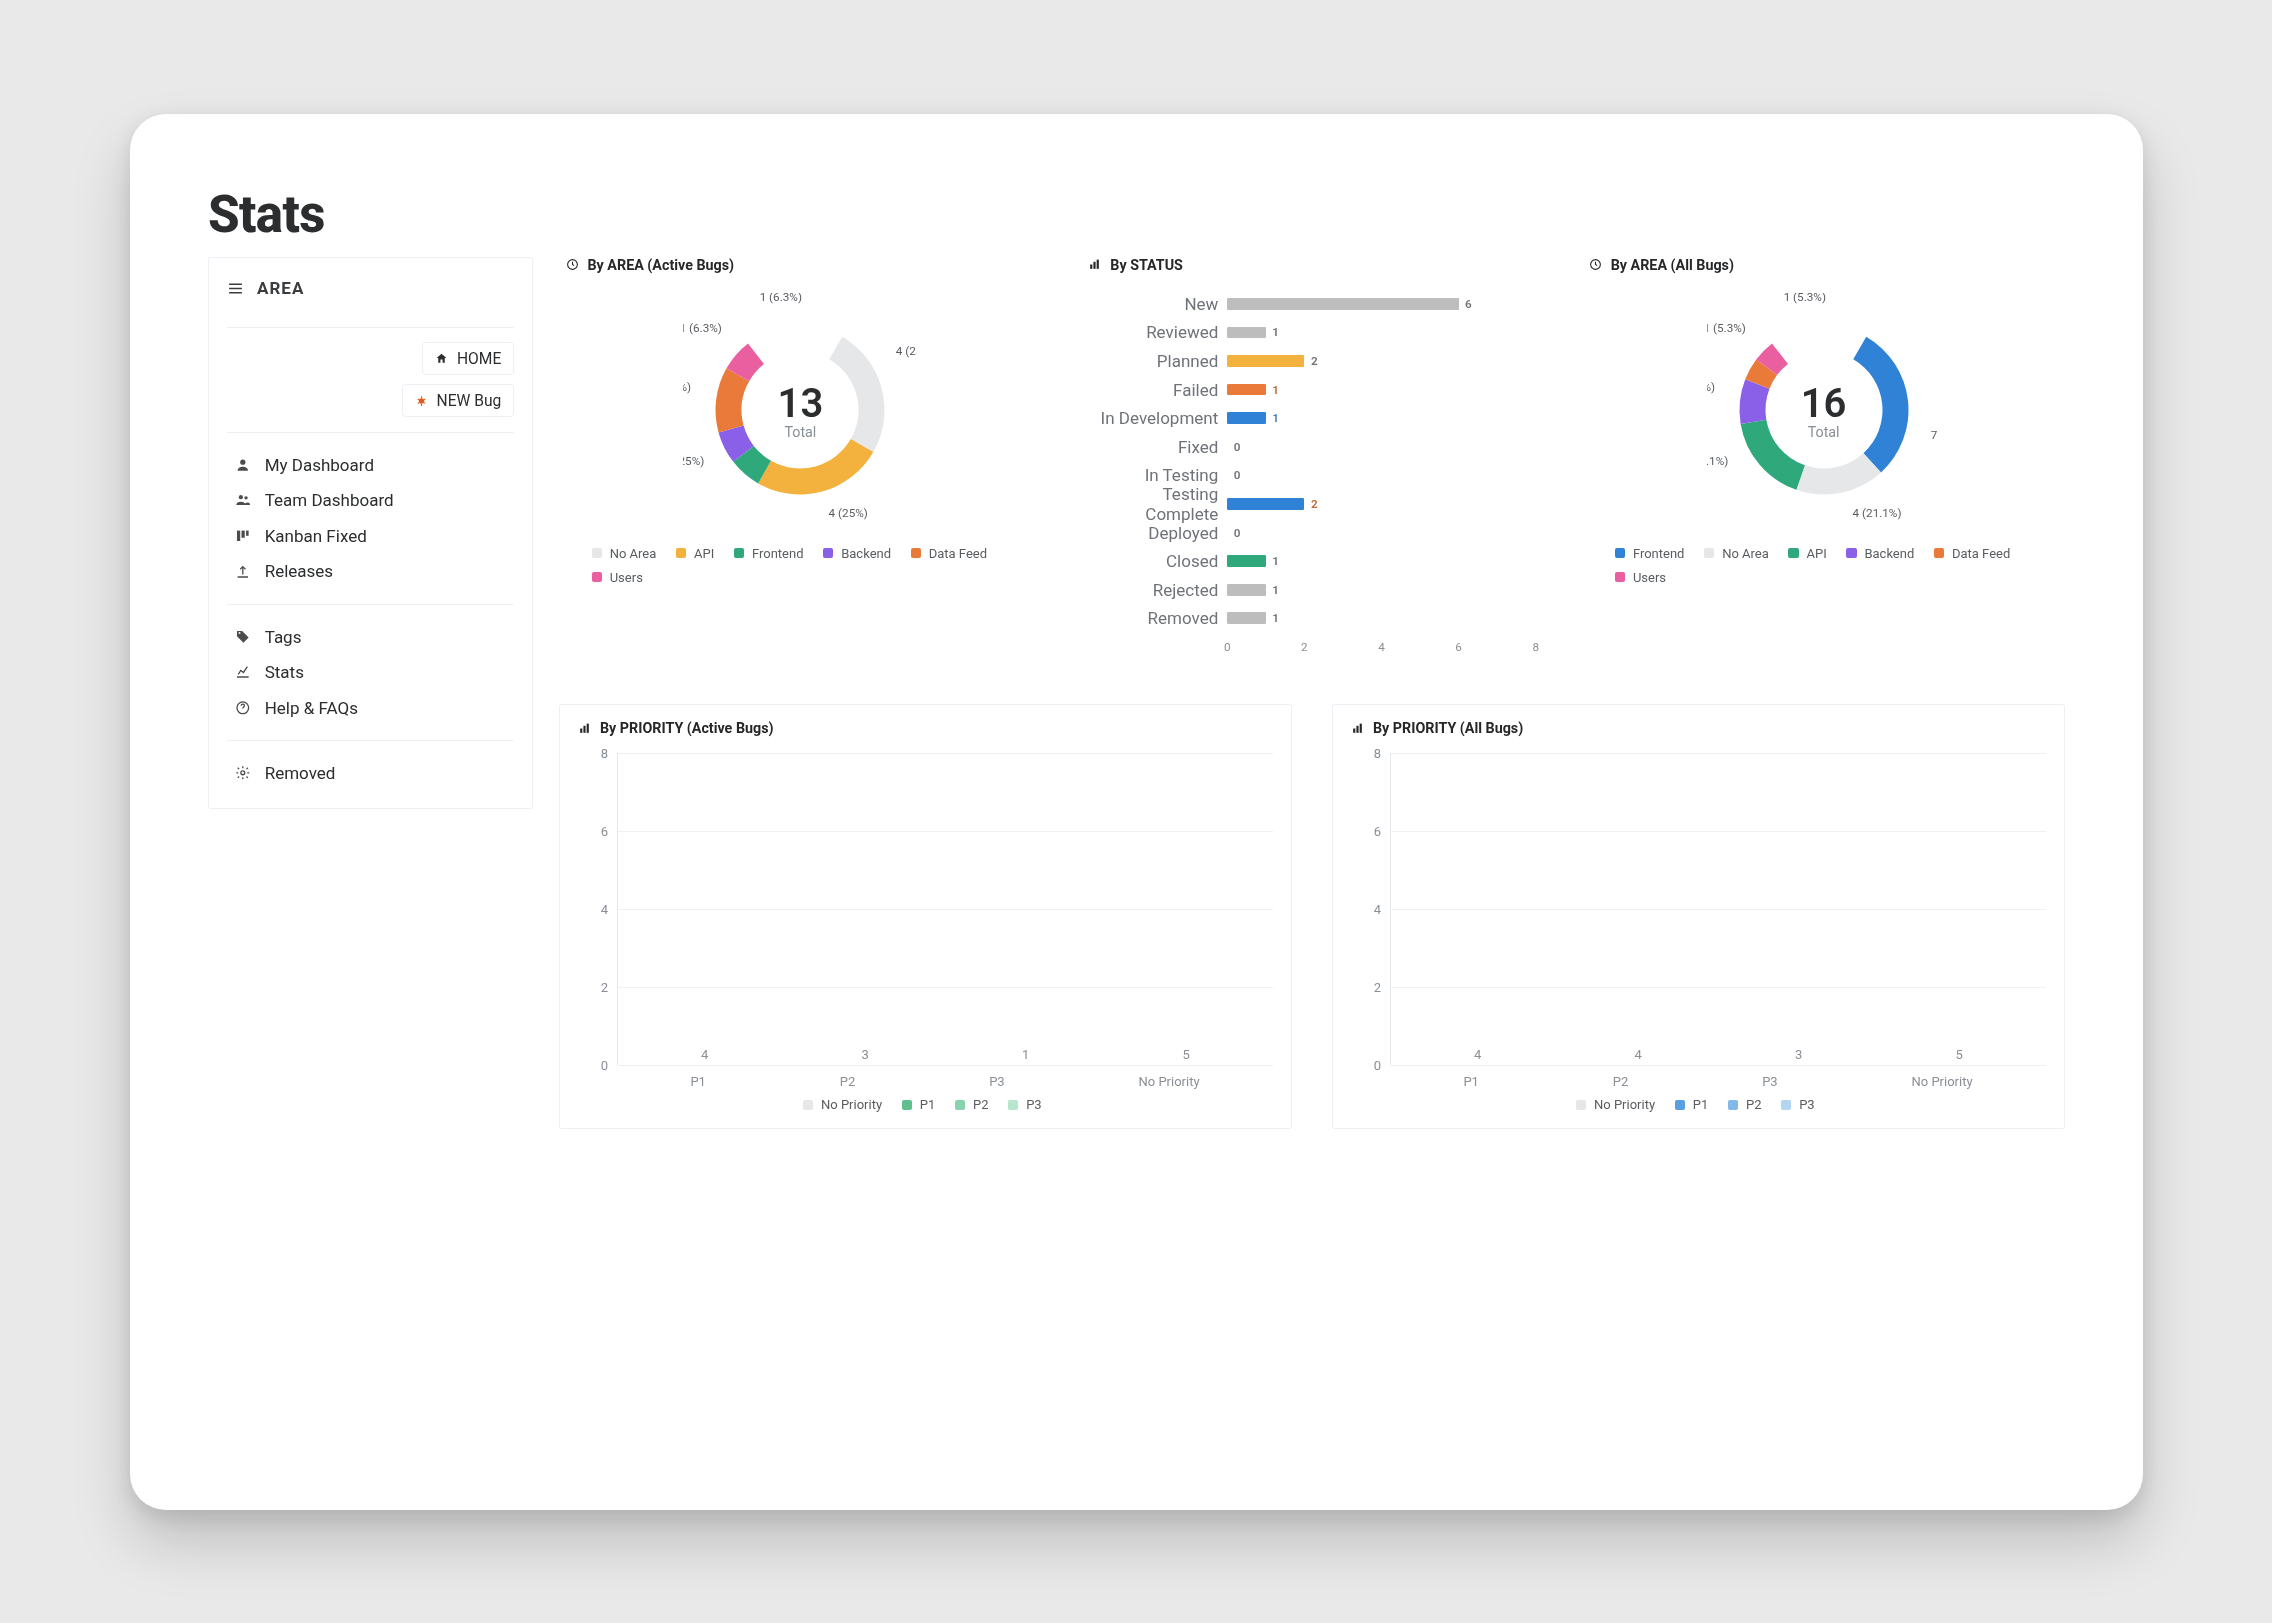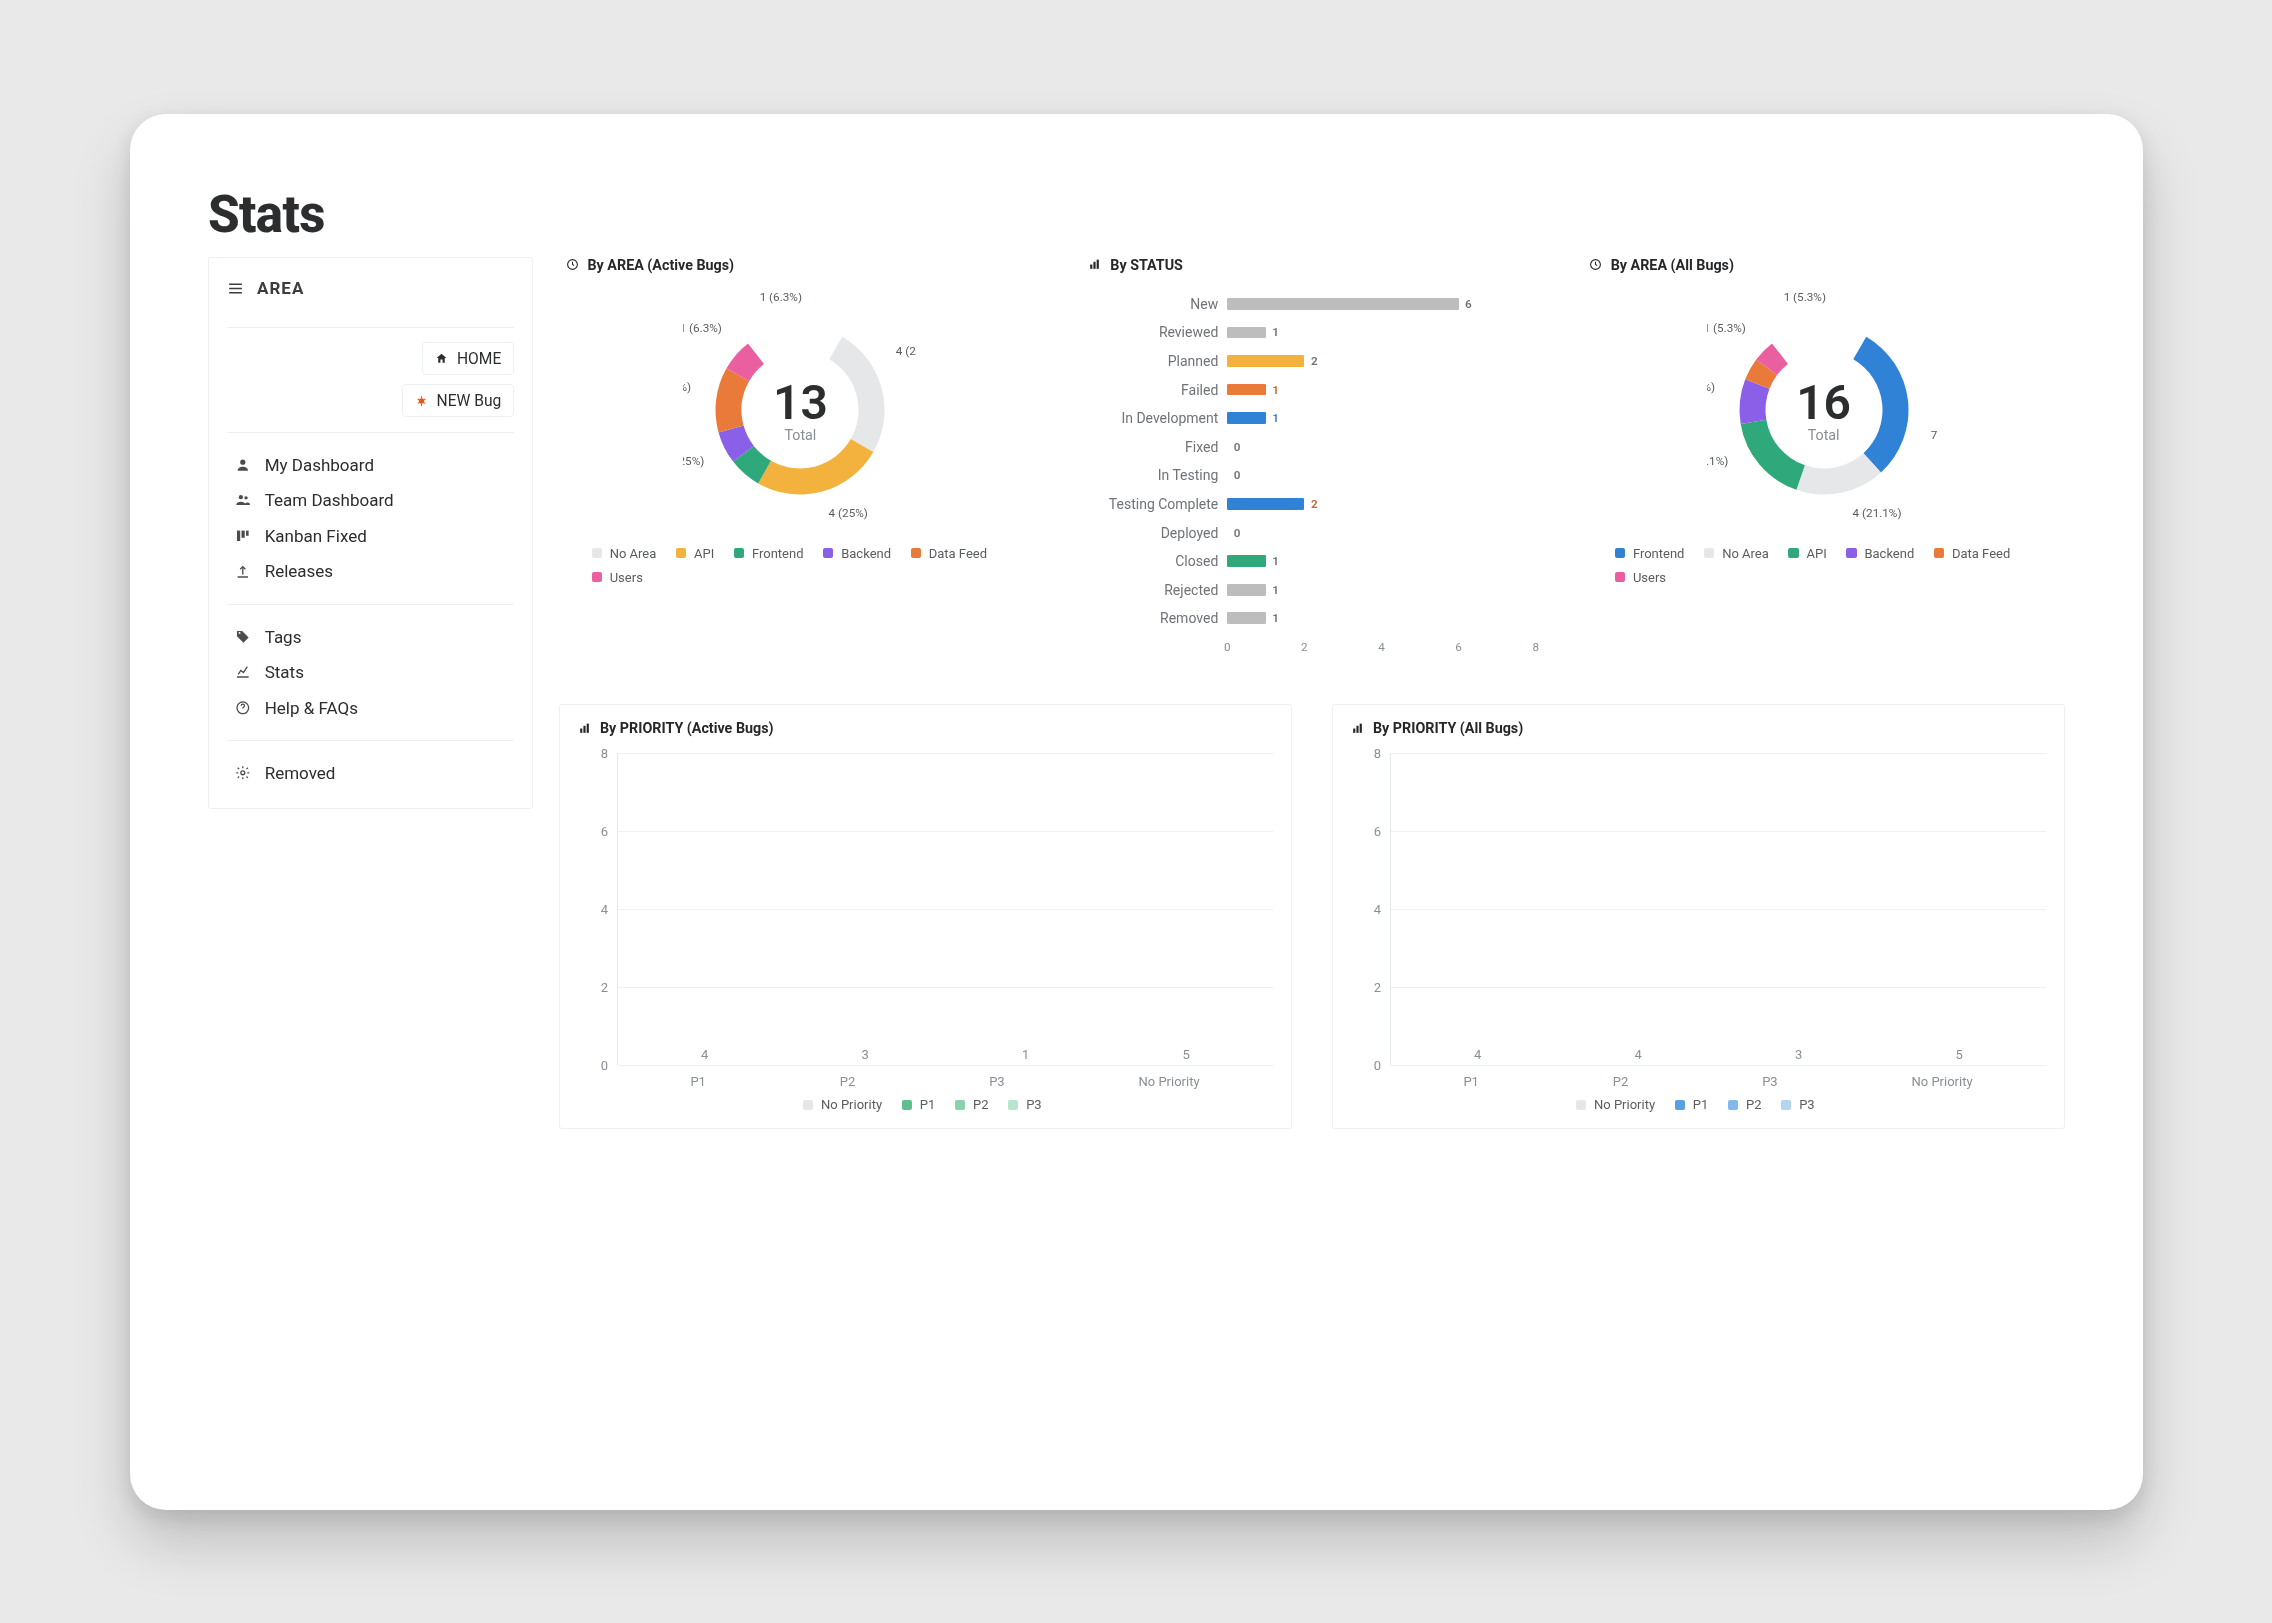"New" .hbar-row .lbl { font-size: 14px -> 17px }
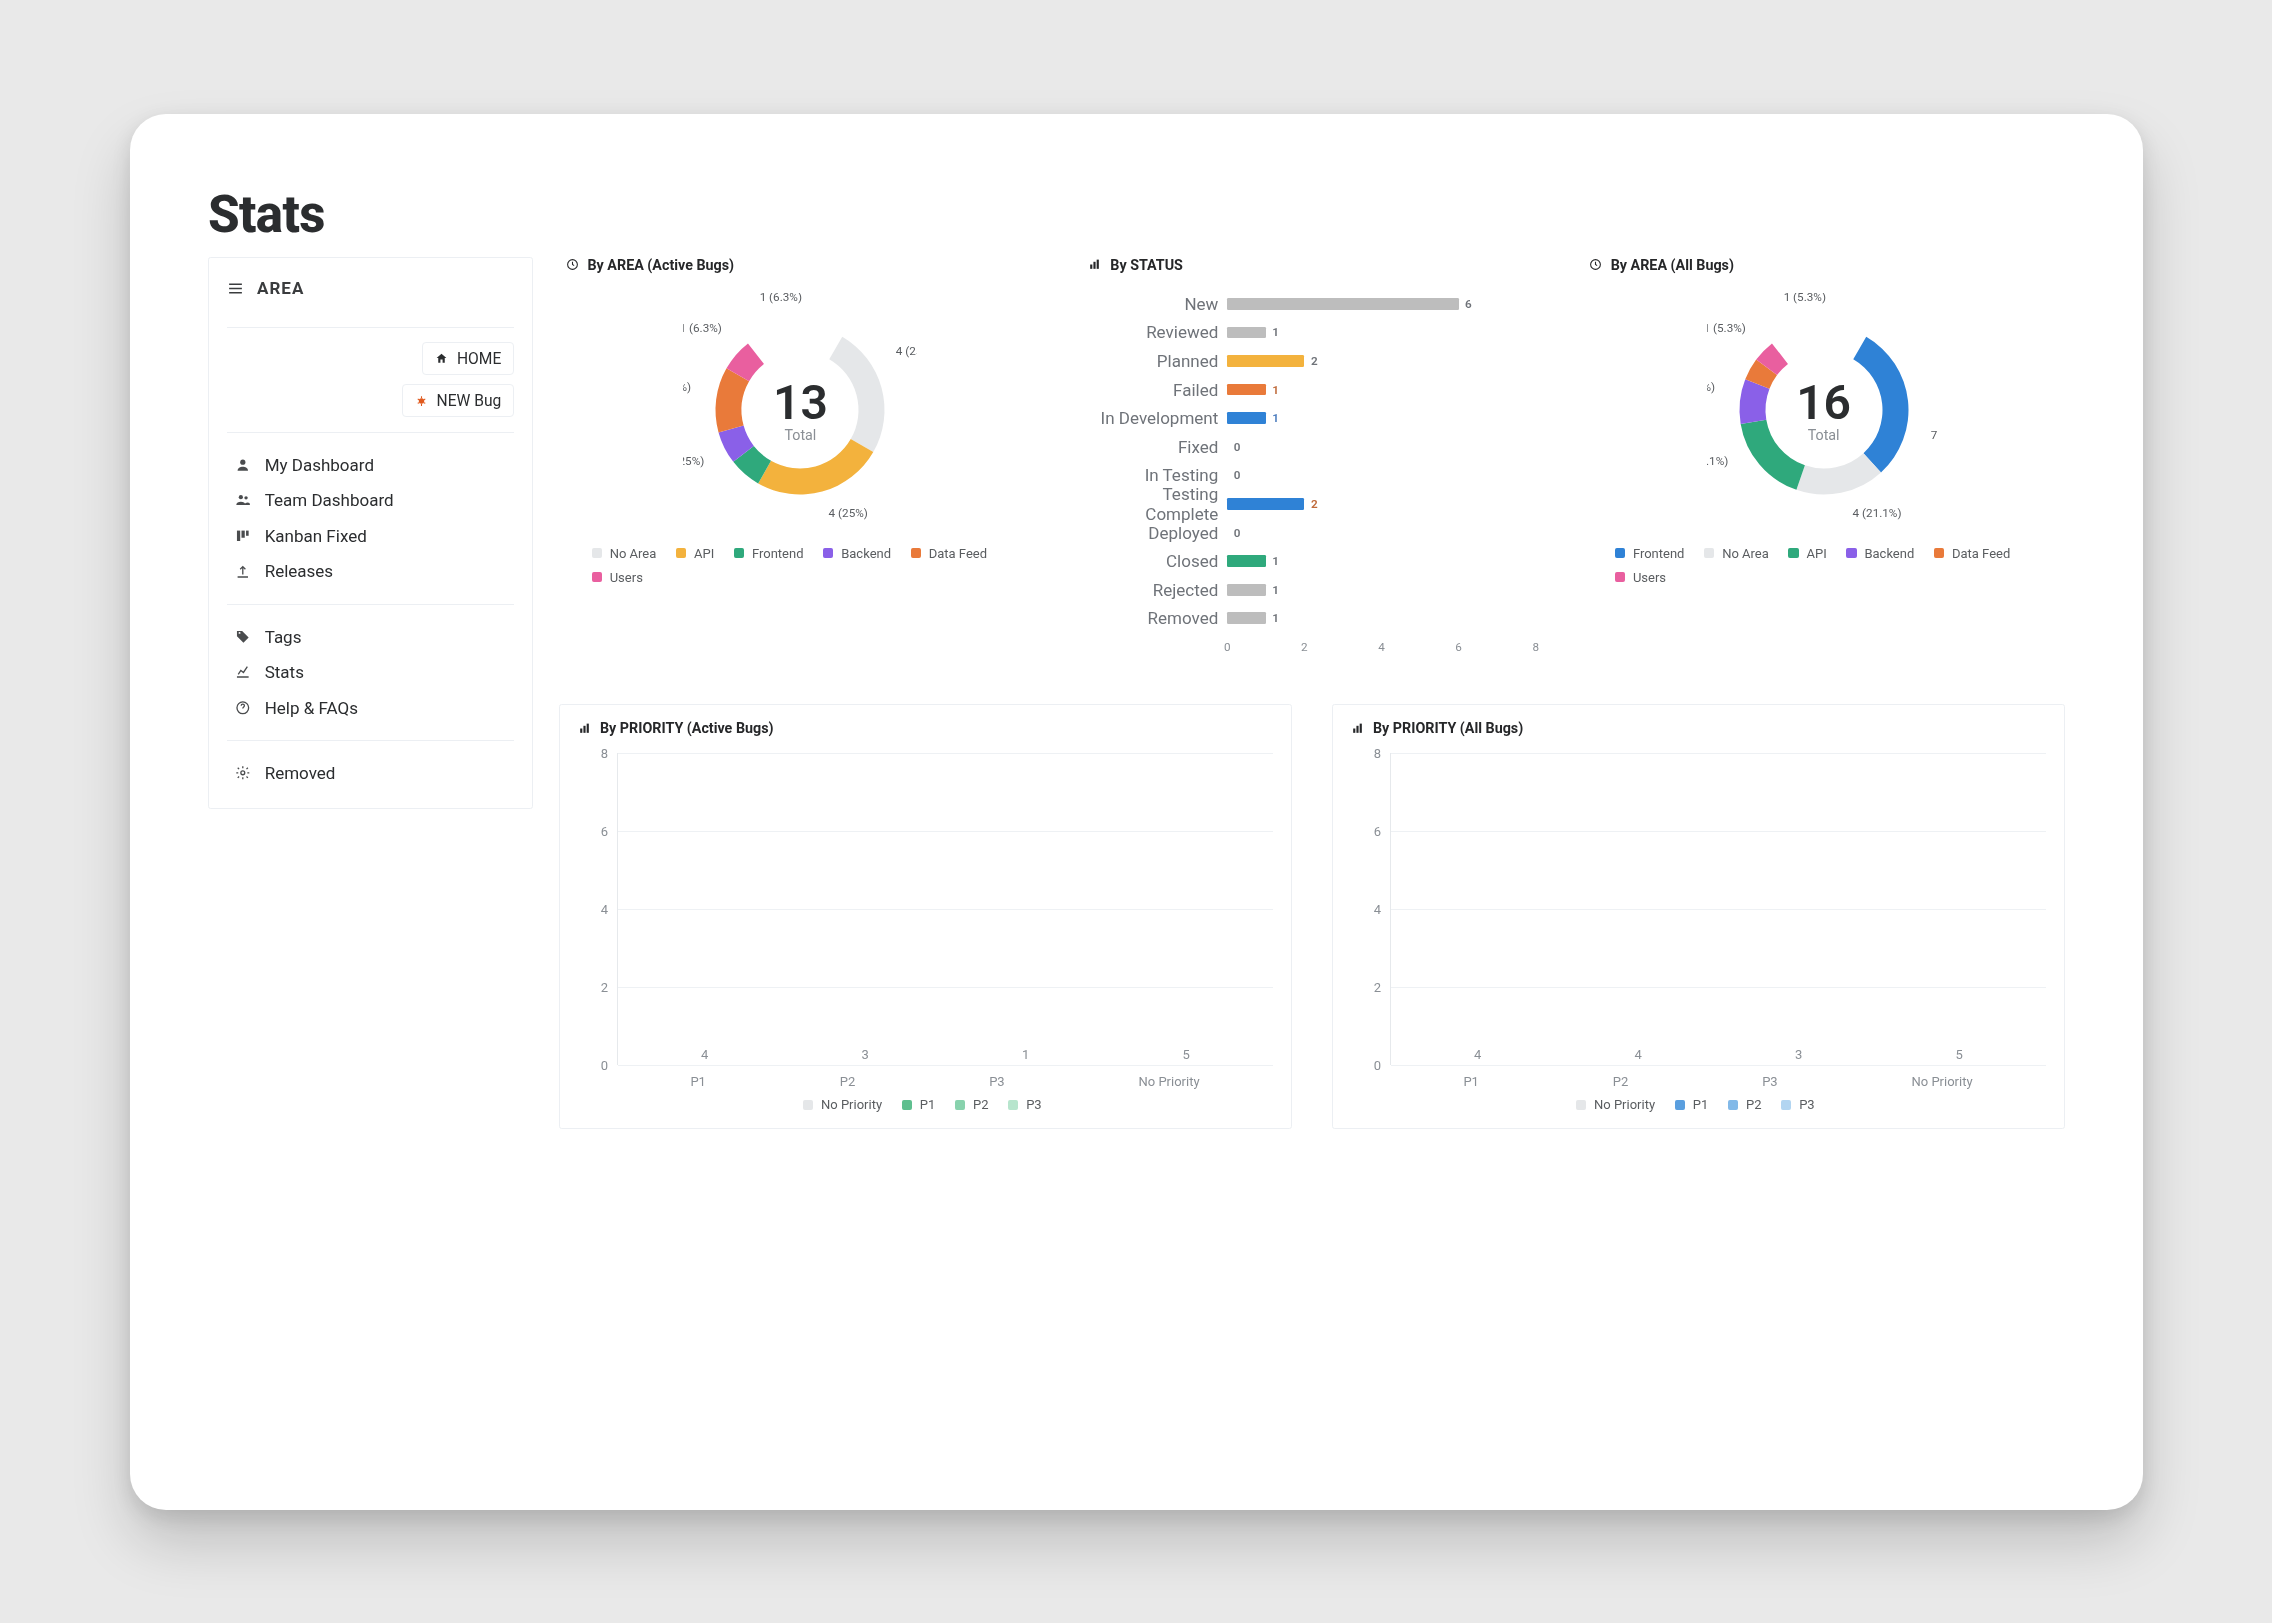"13" .donut-center .big { font-size: 48px -> 40px }
